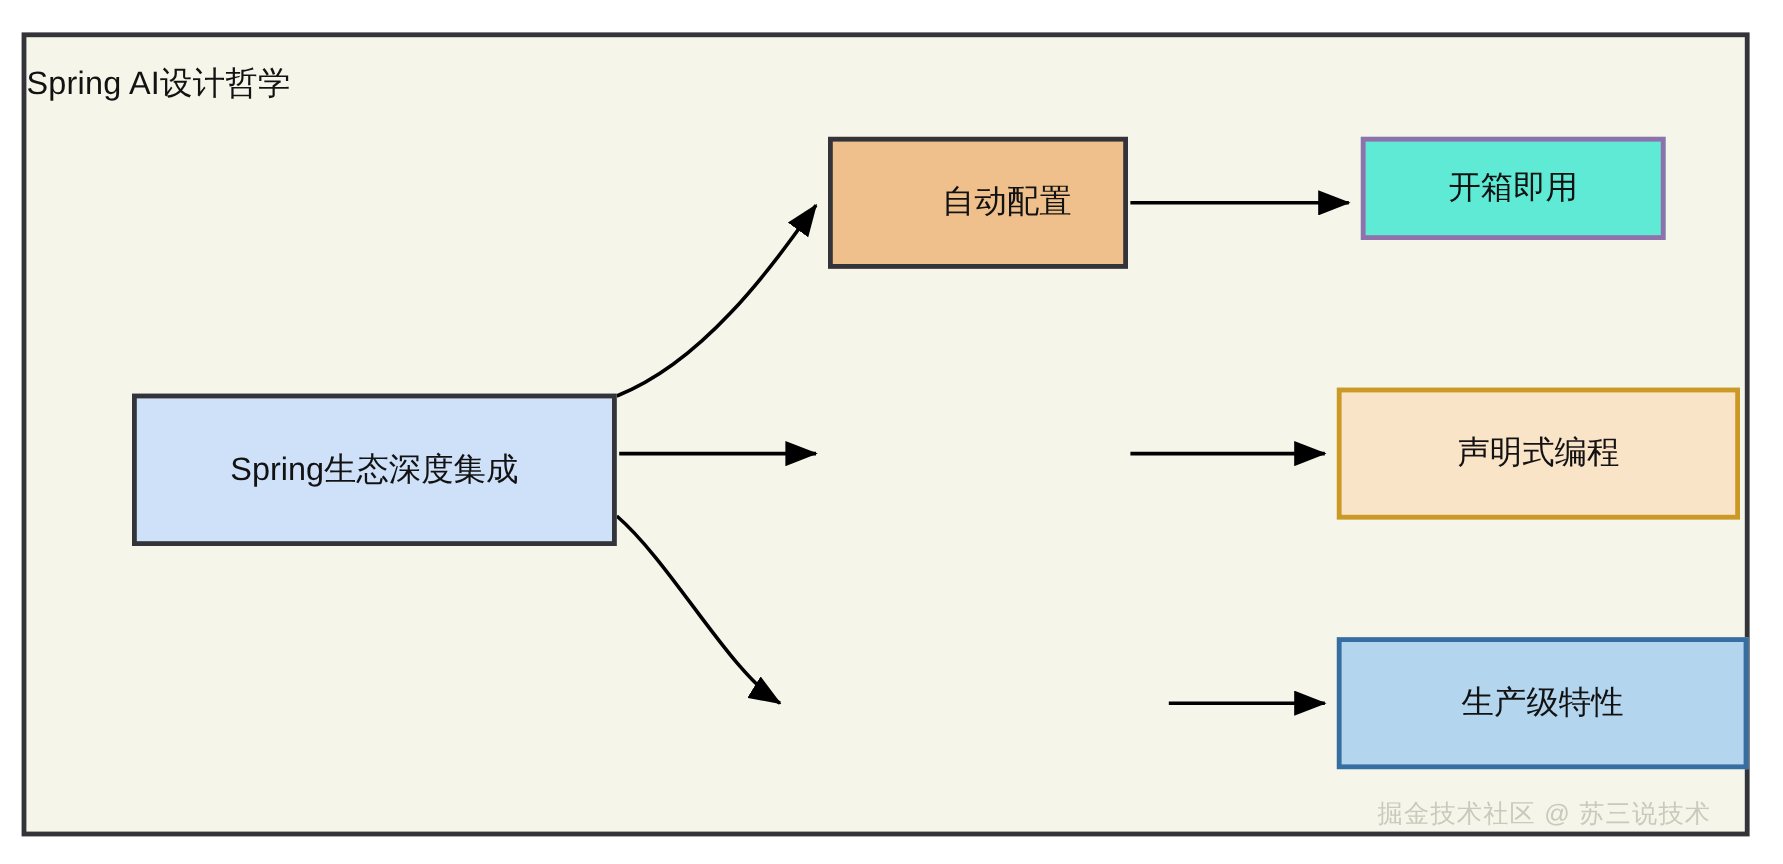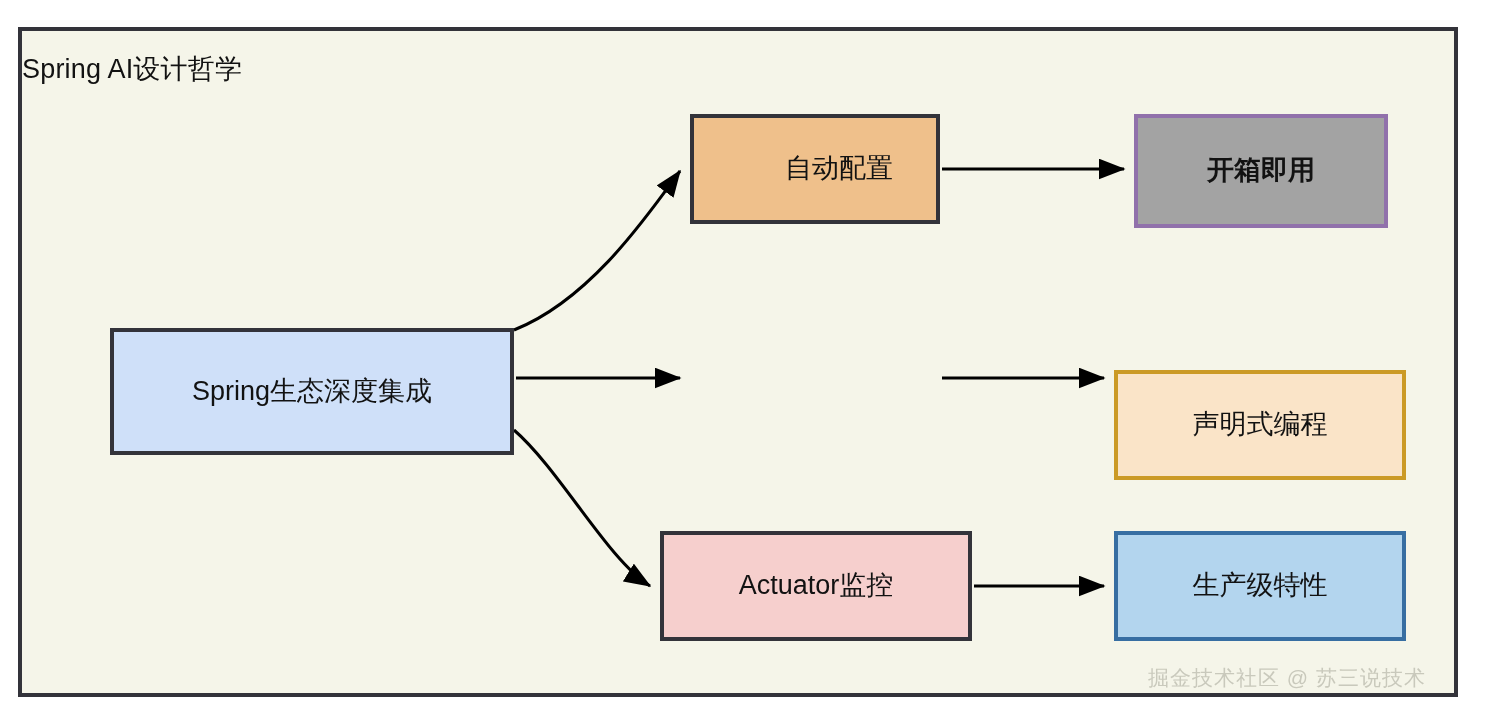"开箱即用" .node-outofbox { background: #a3a3a3 -> #5eead4; font-weight: bold -> none; height: 114px -> 86px }
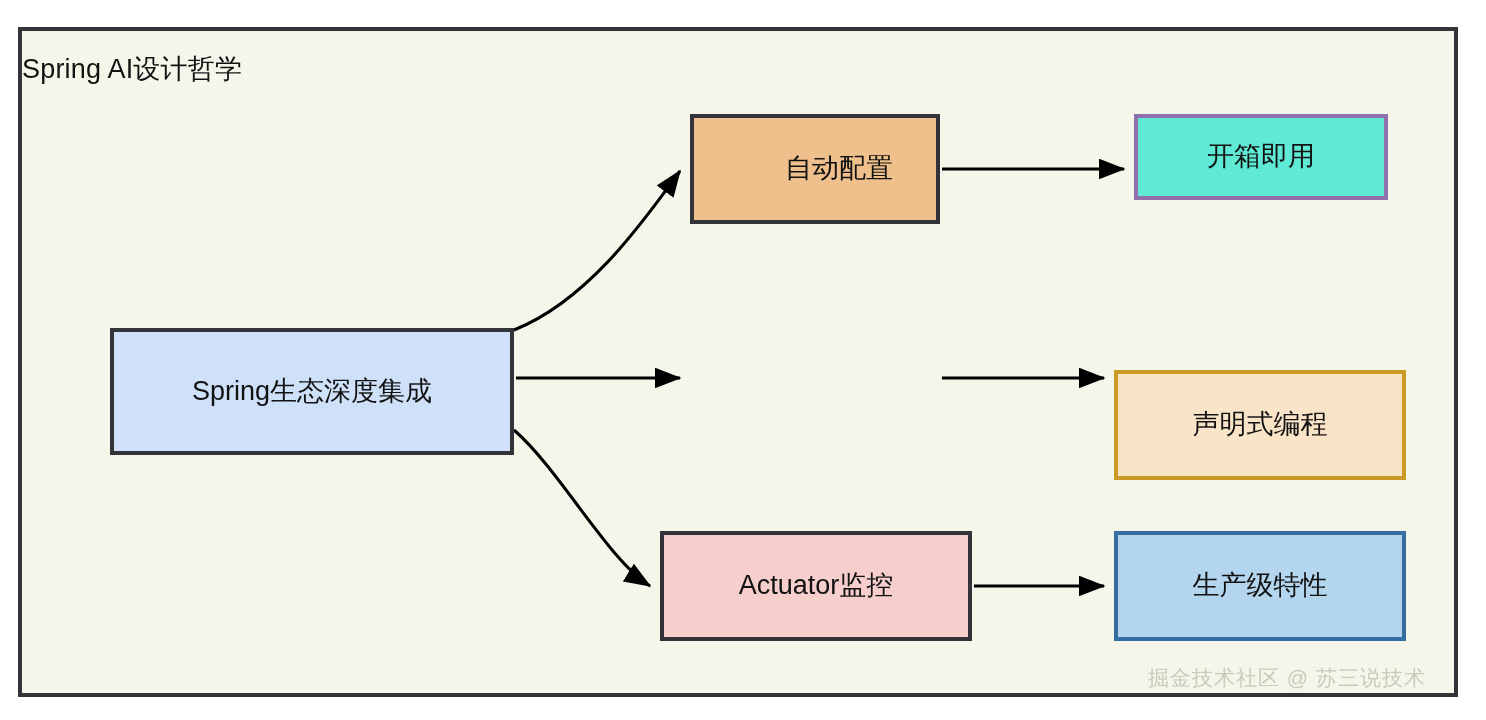"声明式编程" .node-declarative { margin-top: 47px -> none; width: 292px -> 336px }
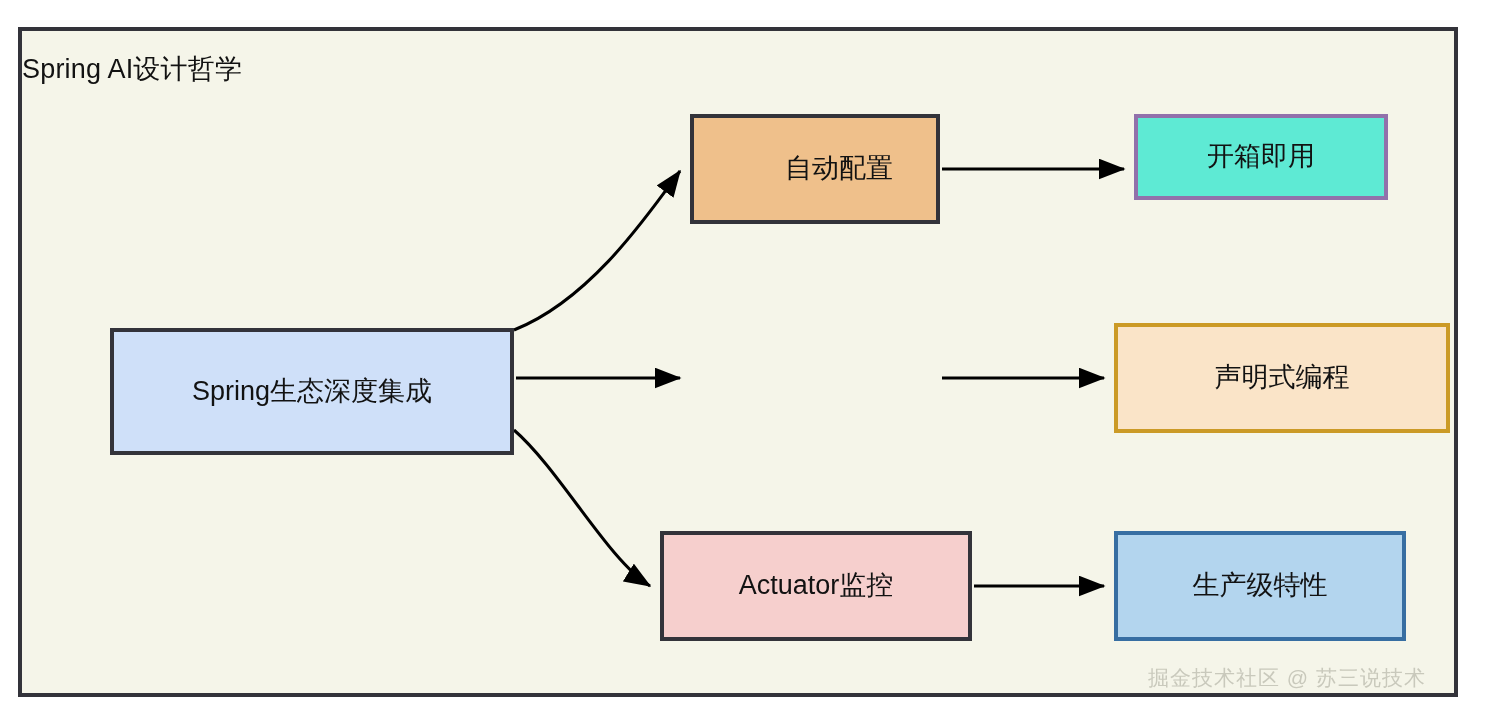"Actuator监控" div.node { html: <div>Actuator监控</div> -> none }
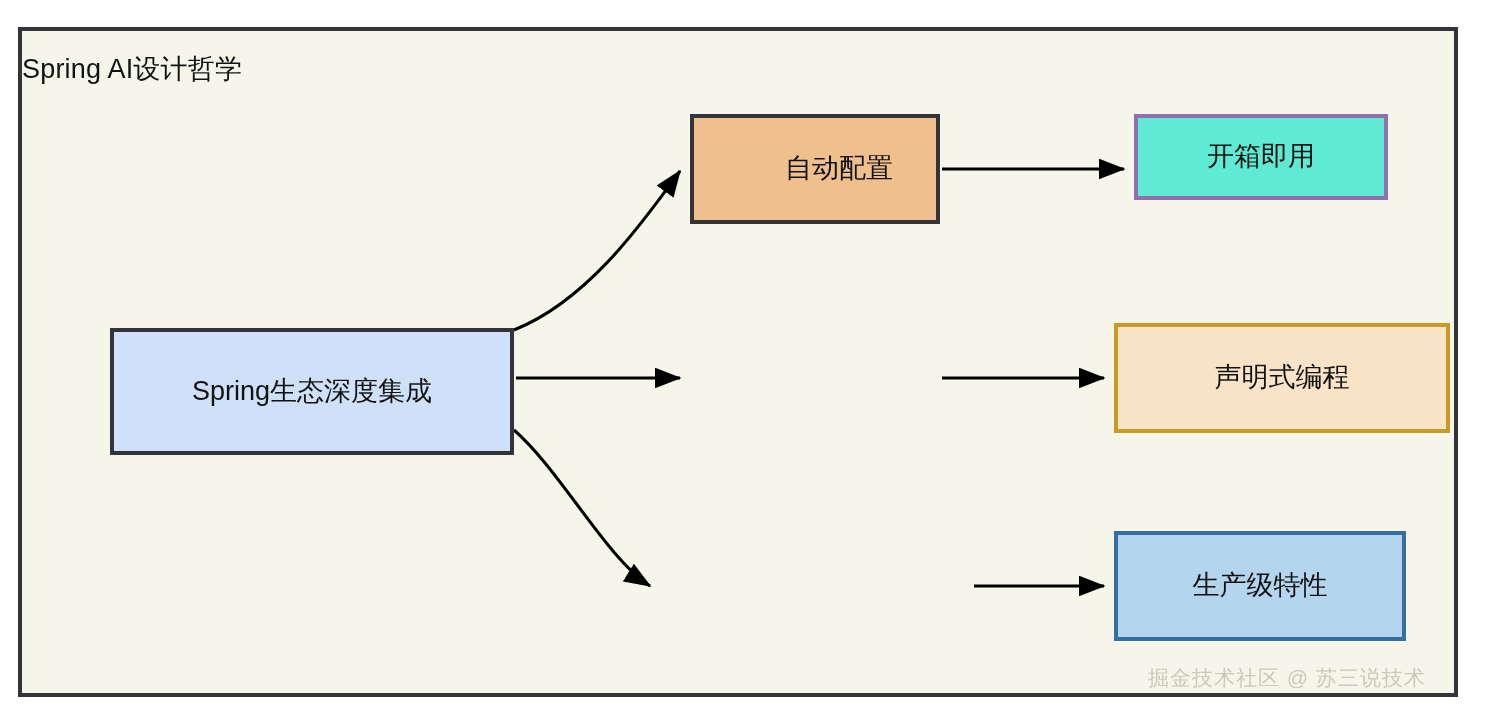"生产级特性" .node-production { width: 292px -> 343px }
